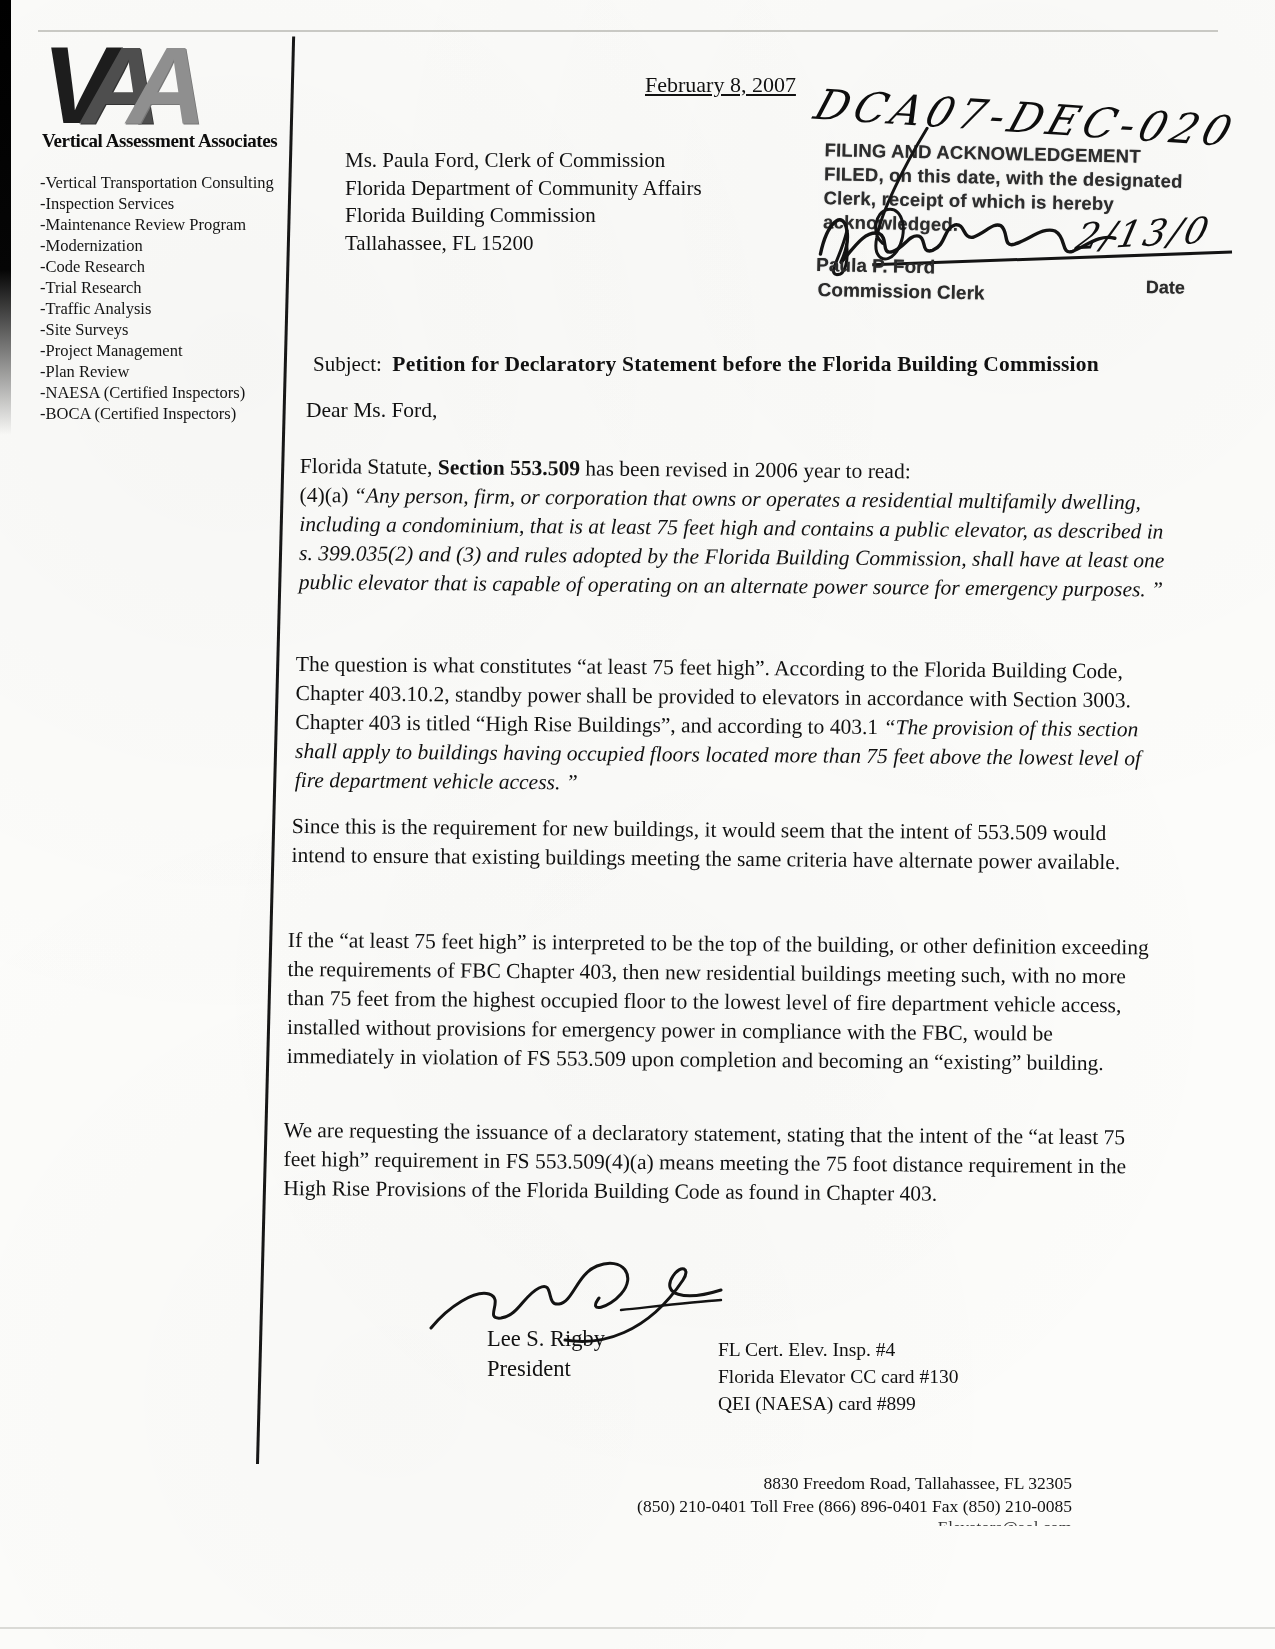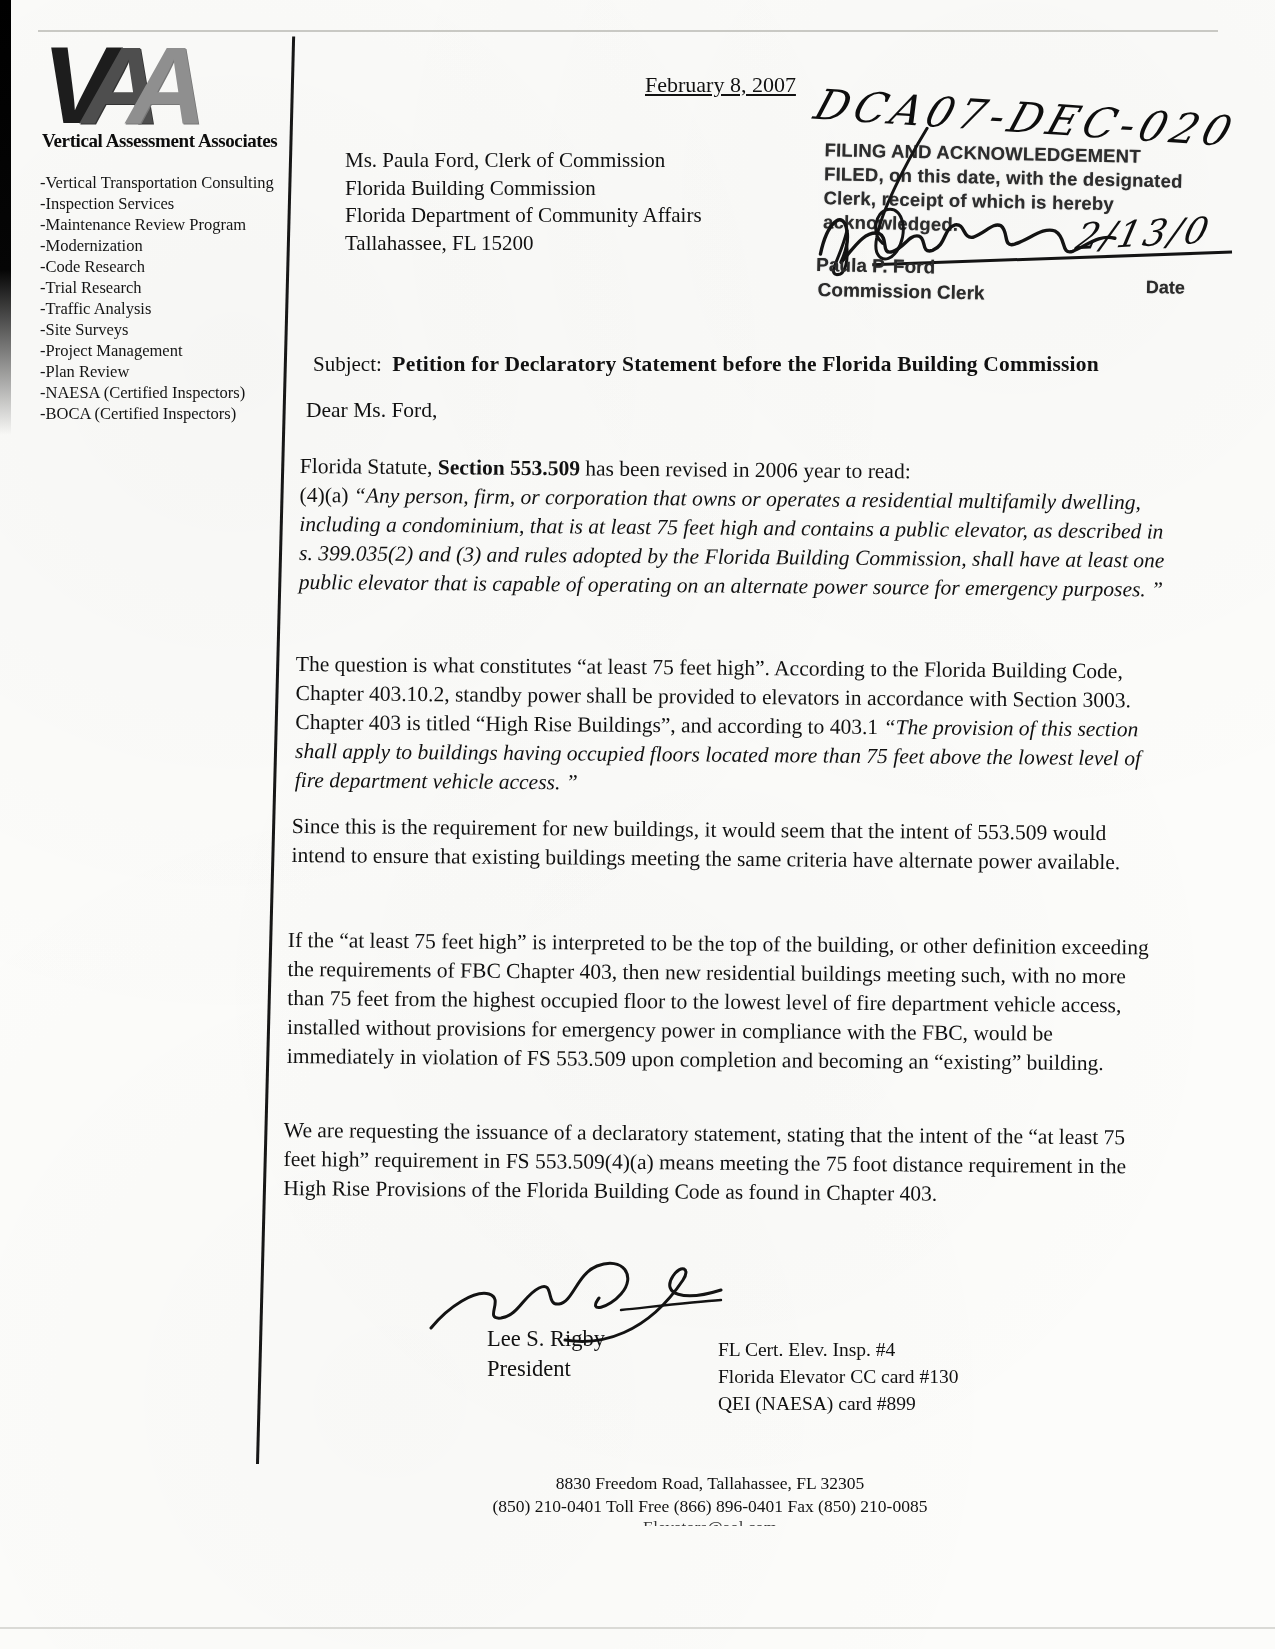"Florida Building Commission" div { order: before "Florida Department of Community Affairs" -> after "Florida Department of Community Affairs" }
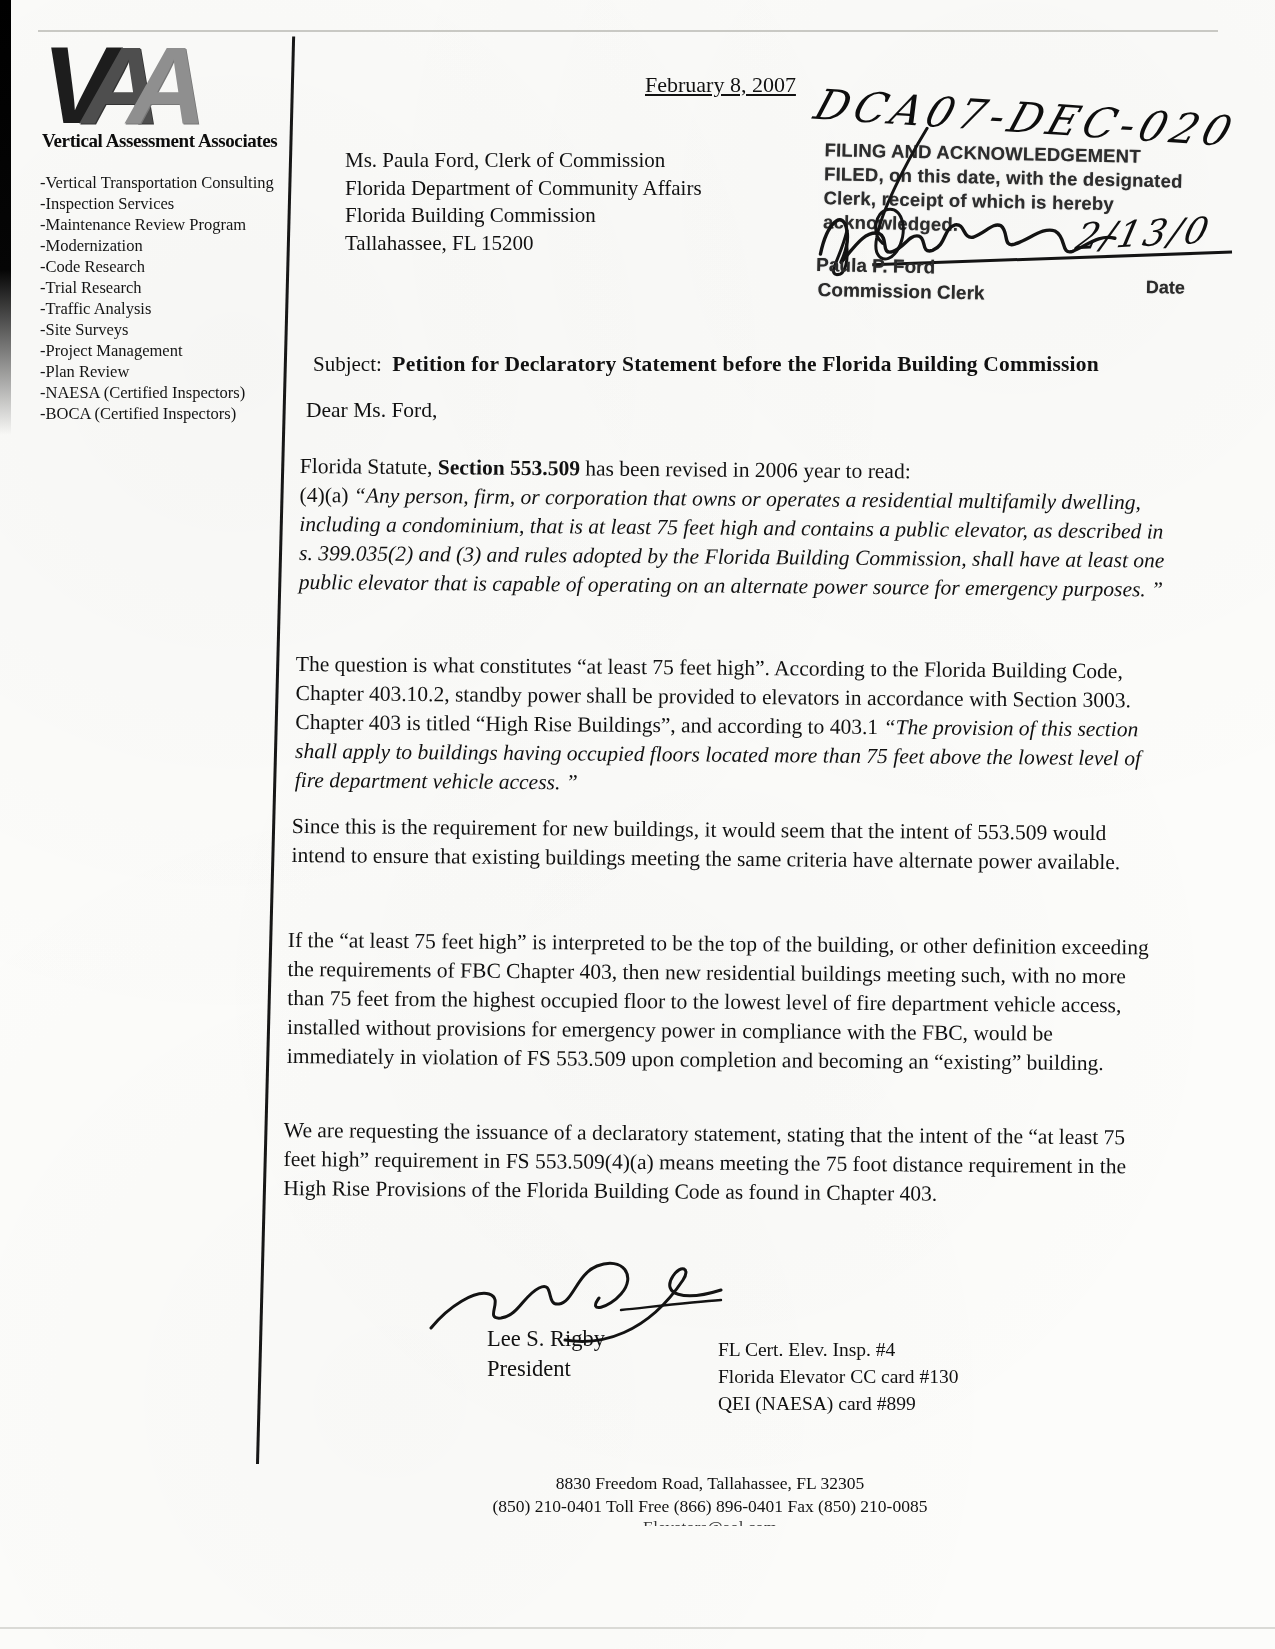"8830 Freedom Road, Tallahassee, FL" .footer { left: 340px -> 332px; text-align: center -> right }
